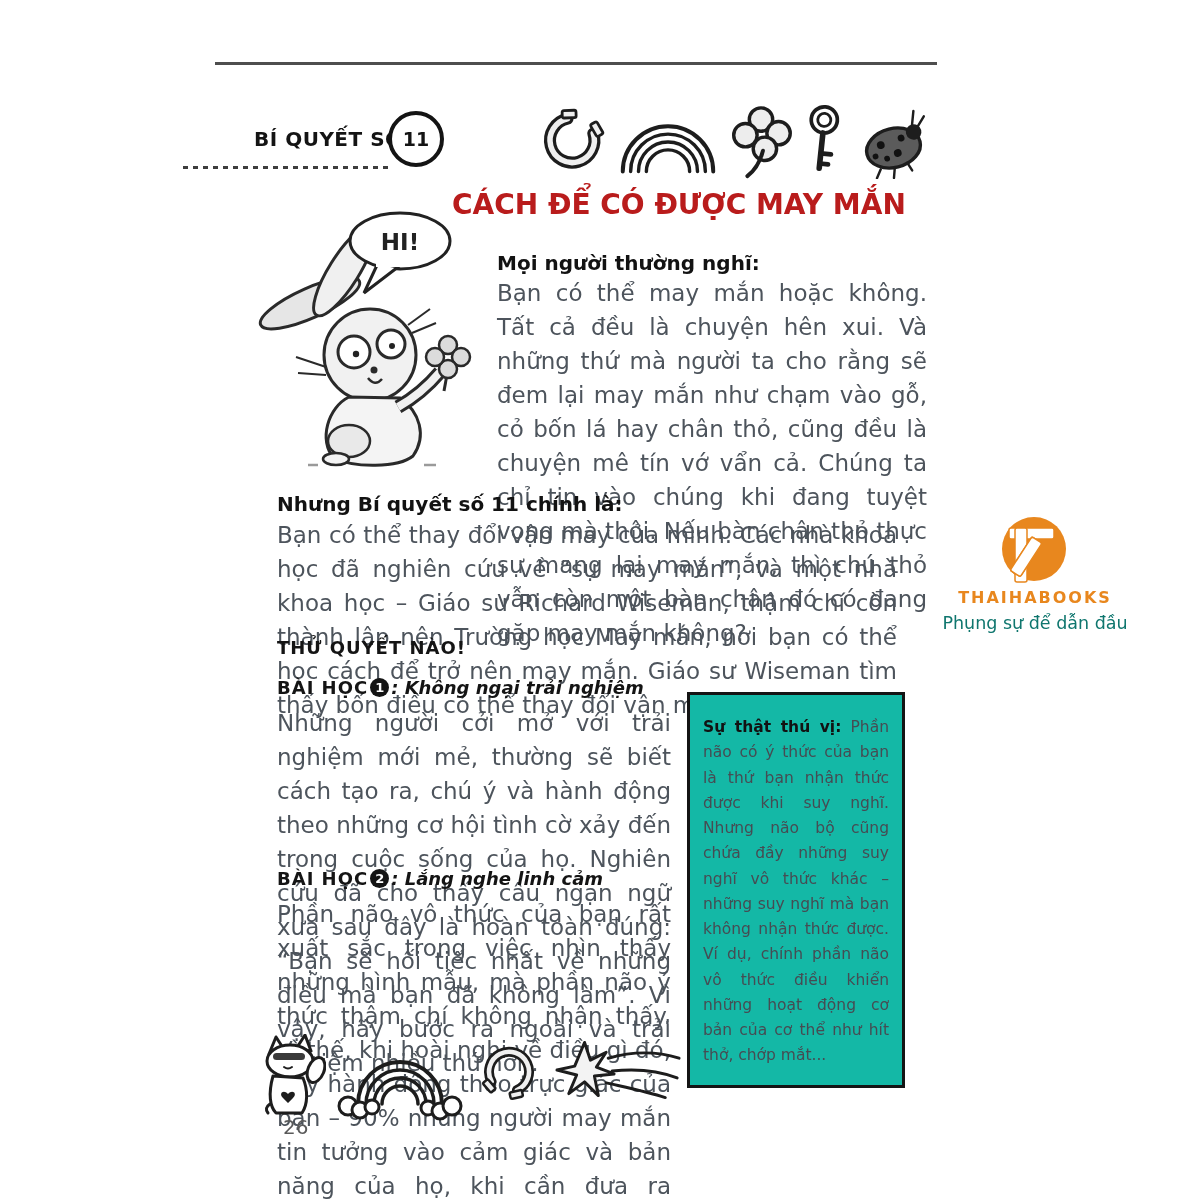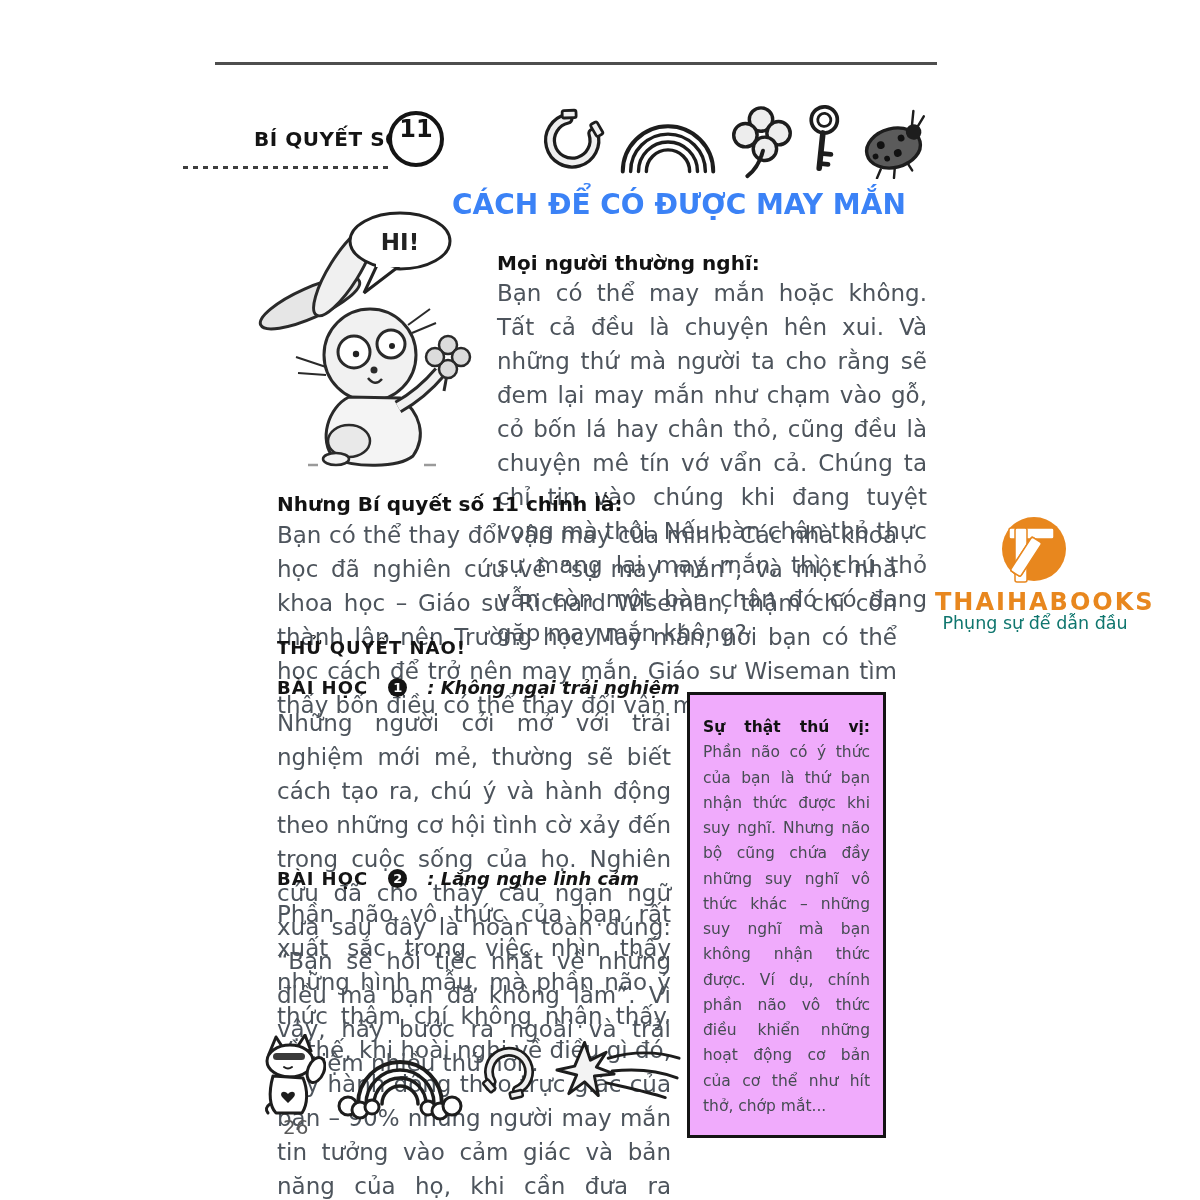"11" .badge-circle { align-items: flex-start -> center; font-size: 24px -> 19px }
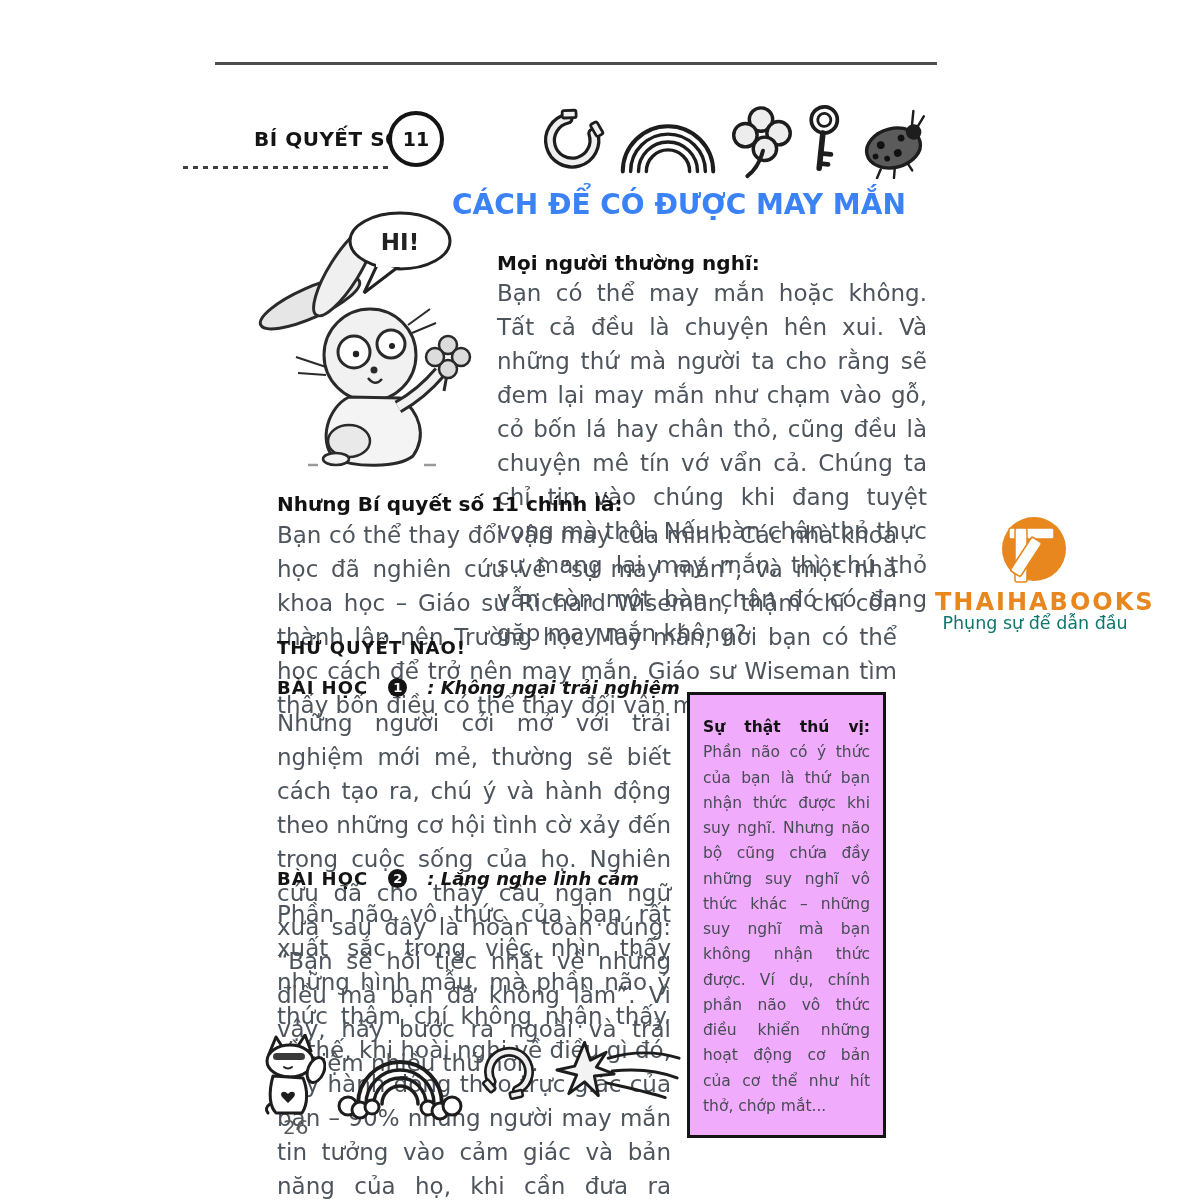"CÁCH ĐỂ CÓ ĐƯỢC MAY" .page-title { color: #3b82f6 -> #b91c1c }
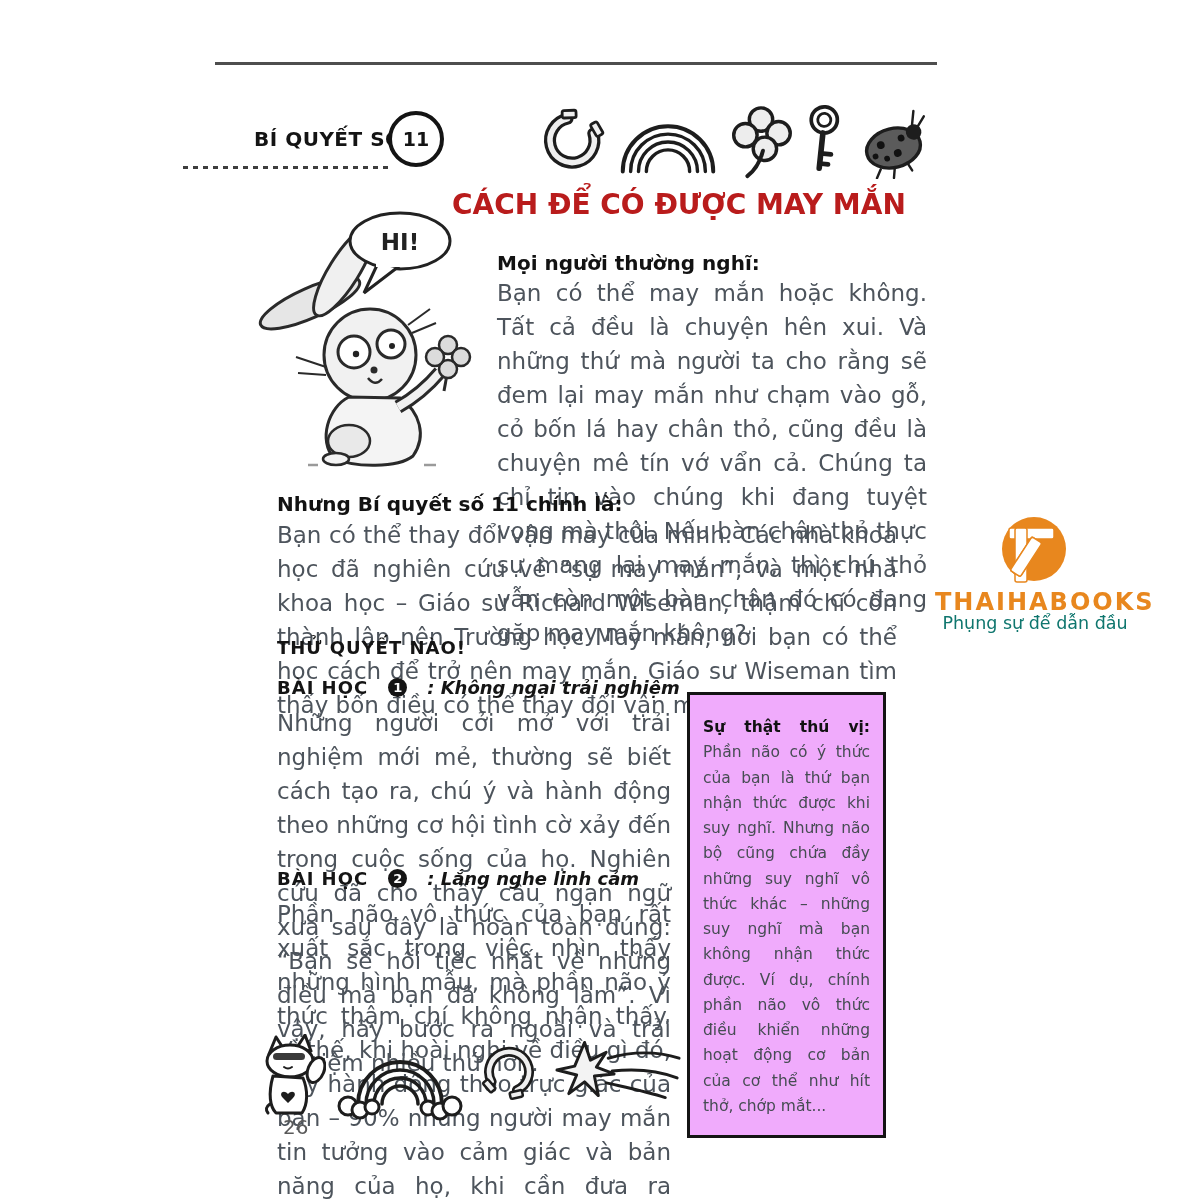"THAIHABOOKS" .brand-name { font-size: 24px -> 16px }
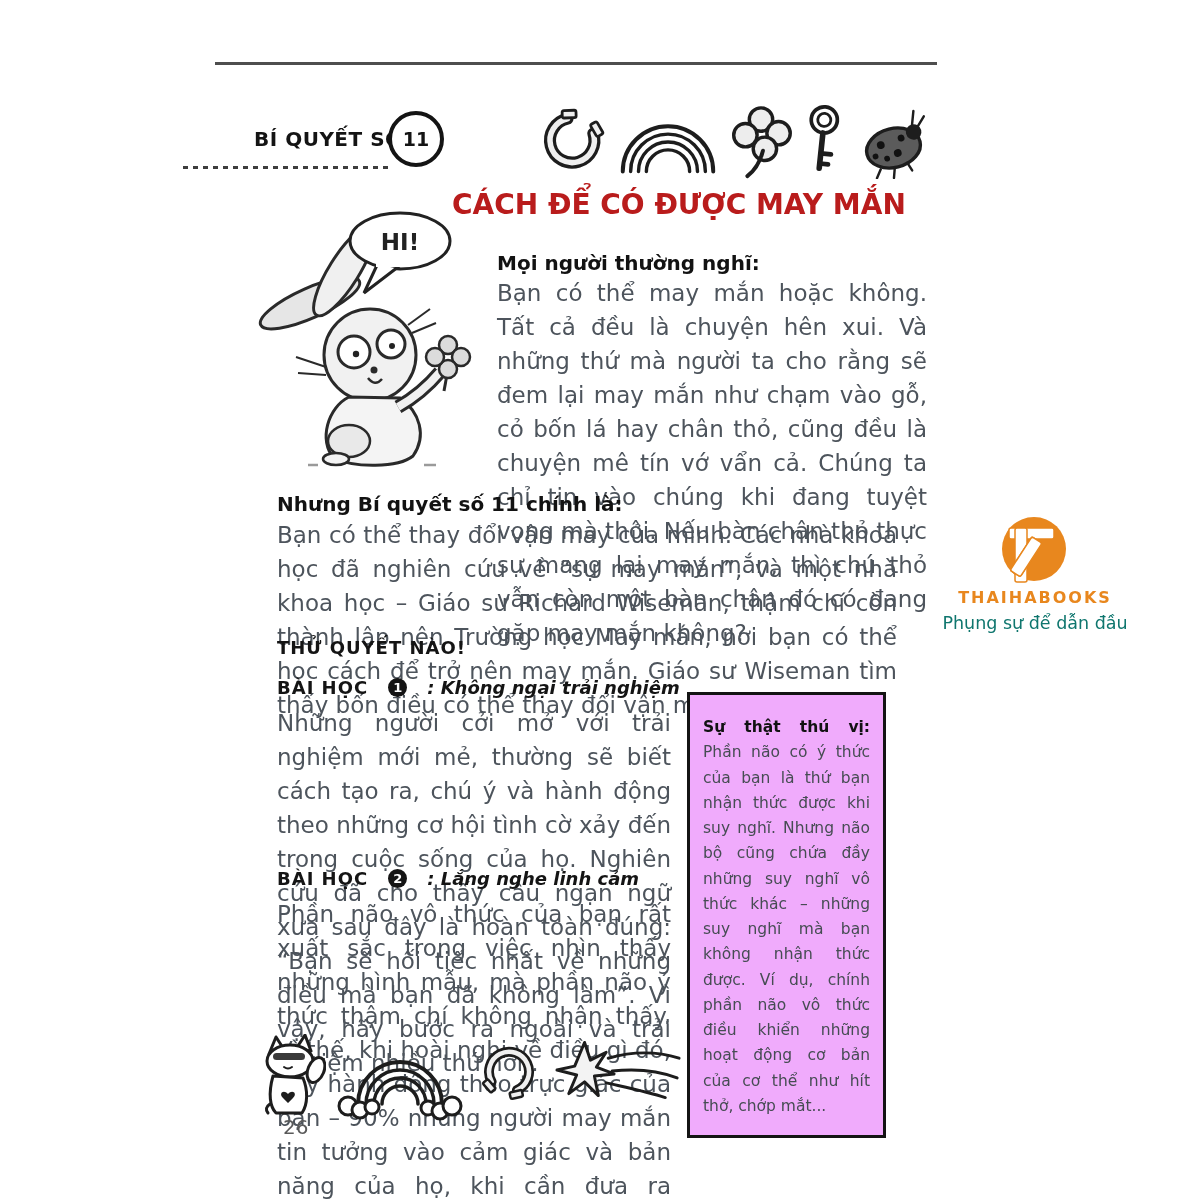"BÀI HỌC" .lesson-head { gap: 20px -> 2px }
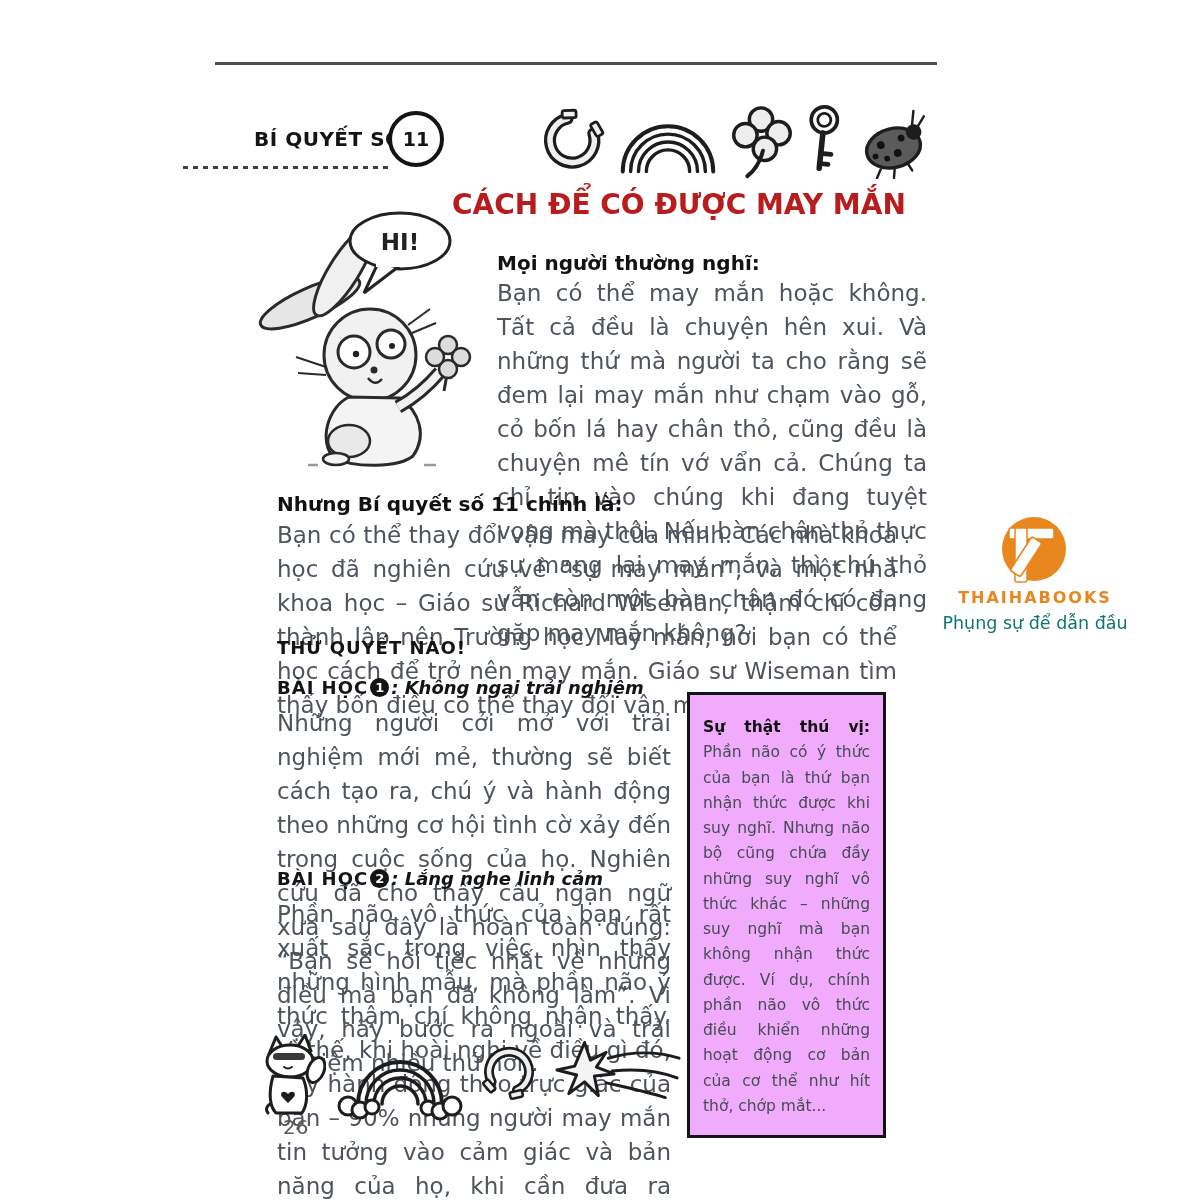"Sự thật thú vị: Phần" .fact-box { background: #f0abfc -> #14b8a6; width: 199px -> 218px }
